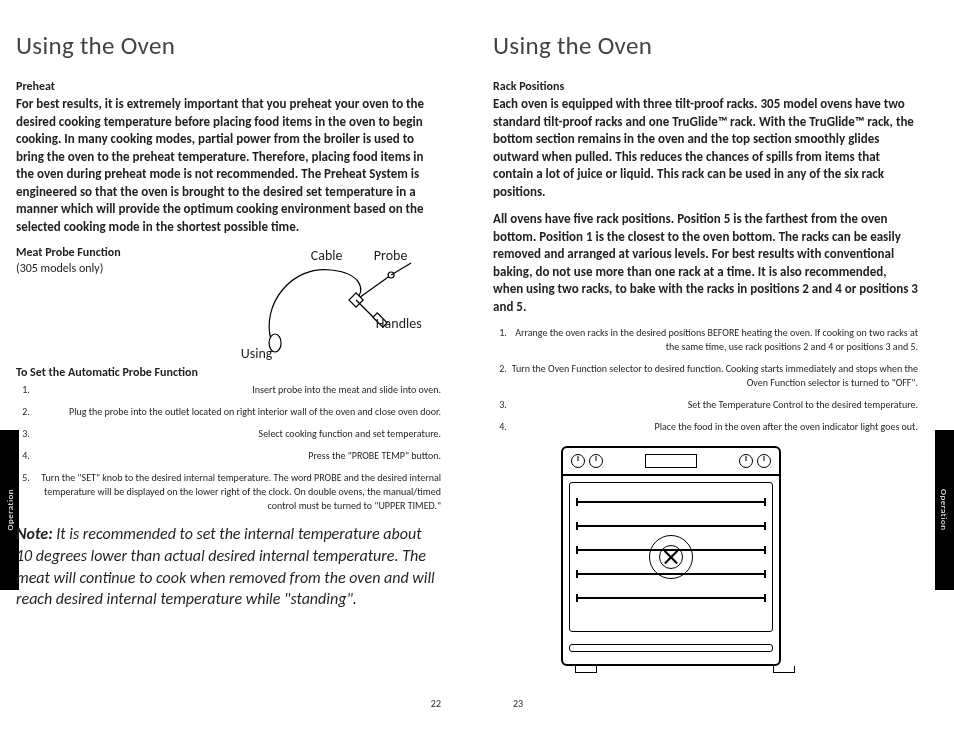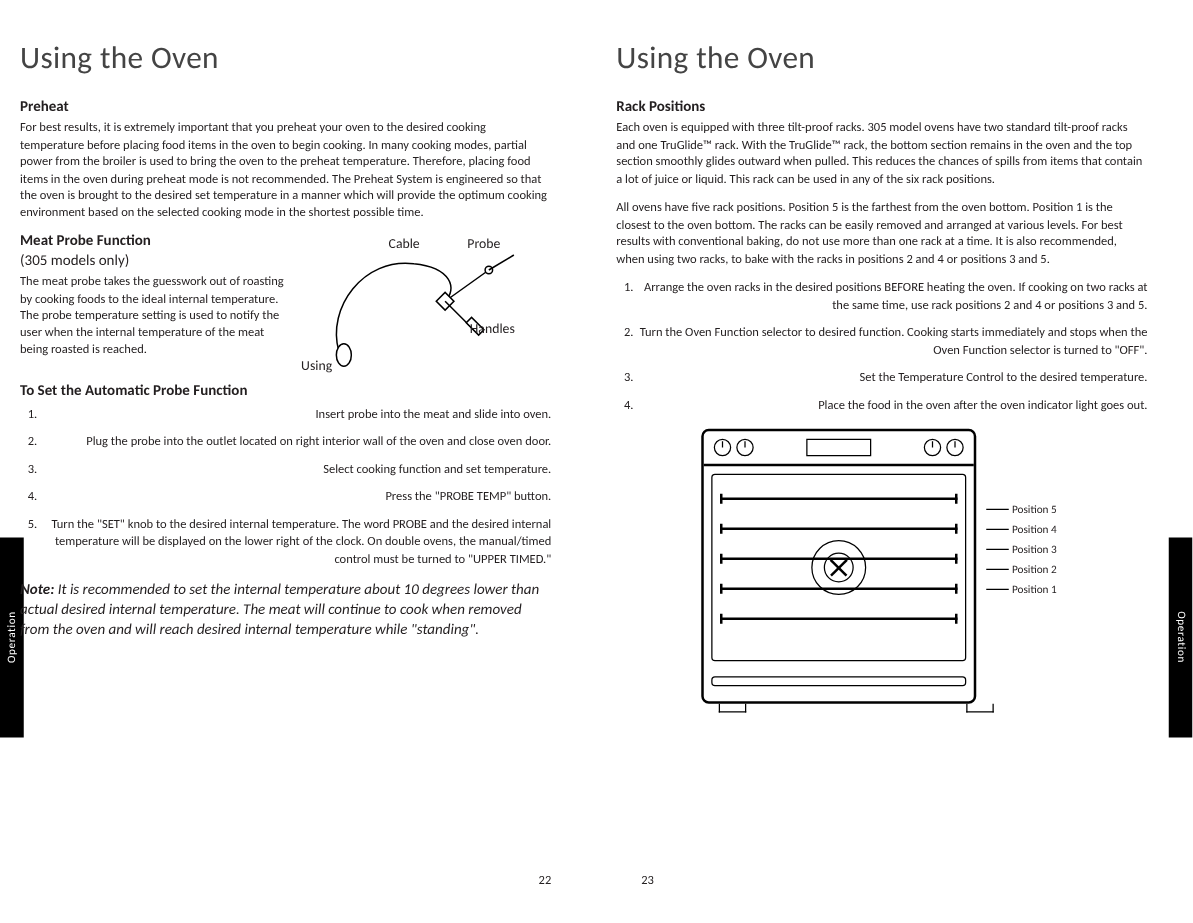"For best results, it is" p.body { font-size: 10px -> 13px; font-weight: none -> bold }
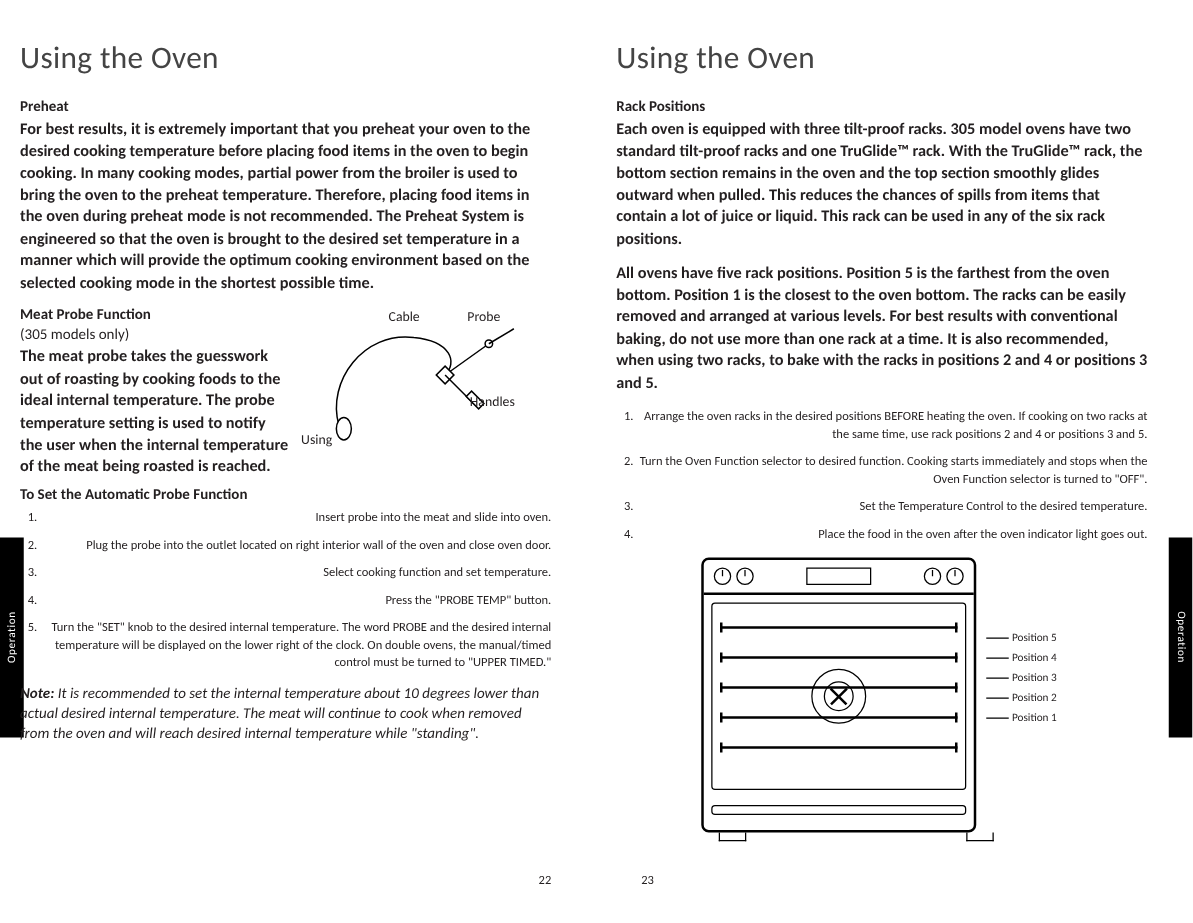"Cable" .probe-figure { font-size: 11px -> 14px }
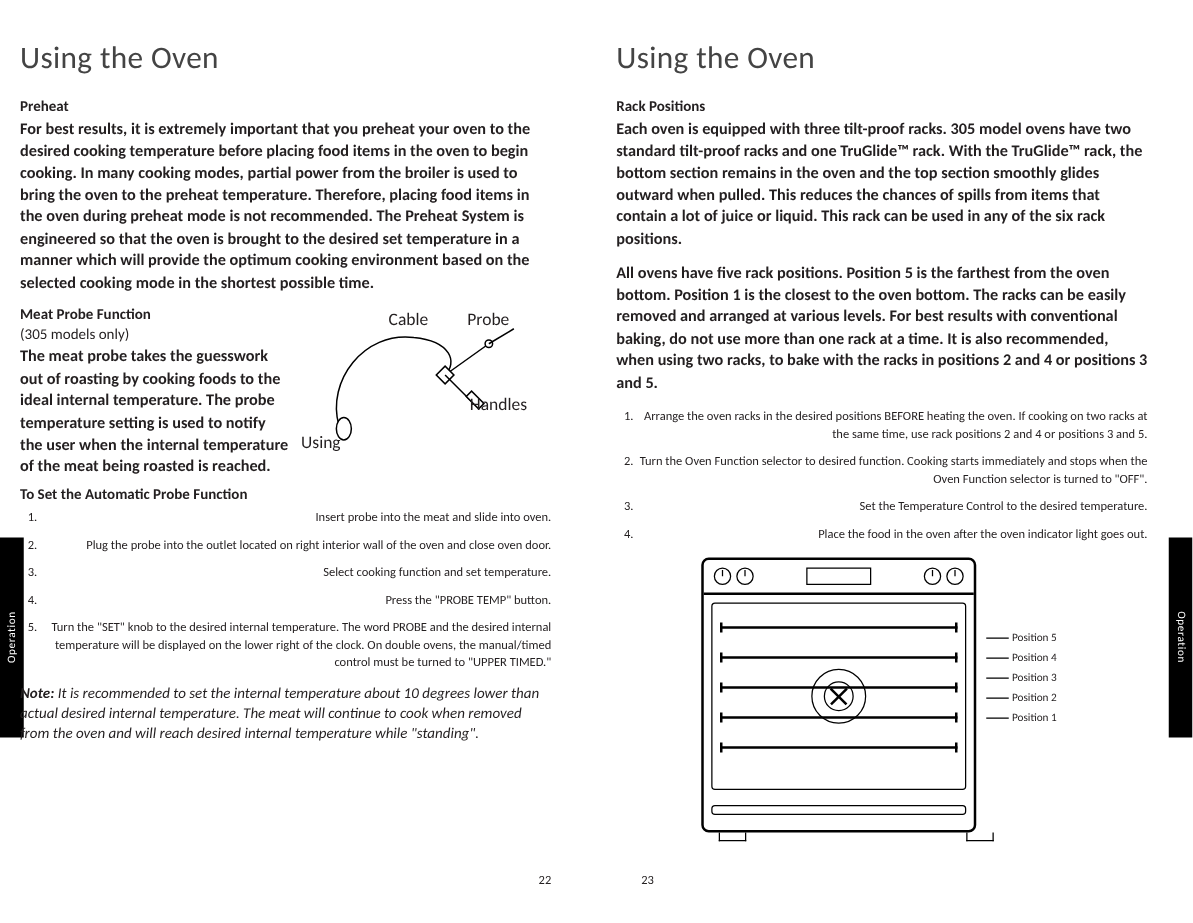"The meat probe takes the" p.body { html: <p>The meat probe takes the guesswork out of roasting by cooking foods to the ideal internal temperature. The probe temperature setting is used to notify the user when the internal temperature of the meat being roasted is reached.</p> -> none }
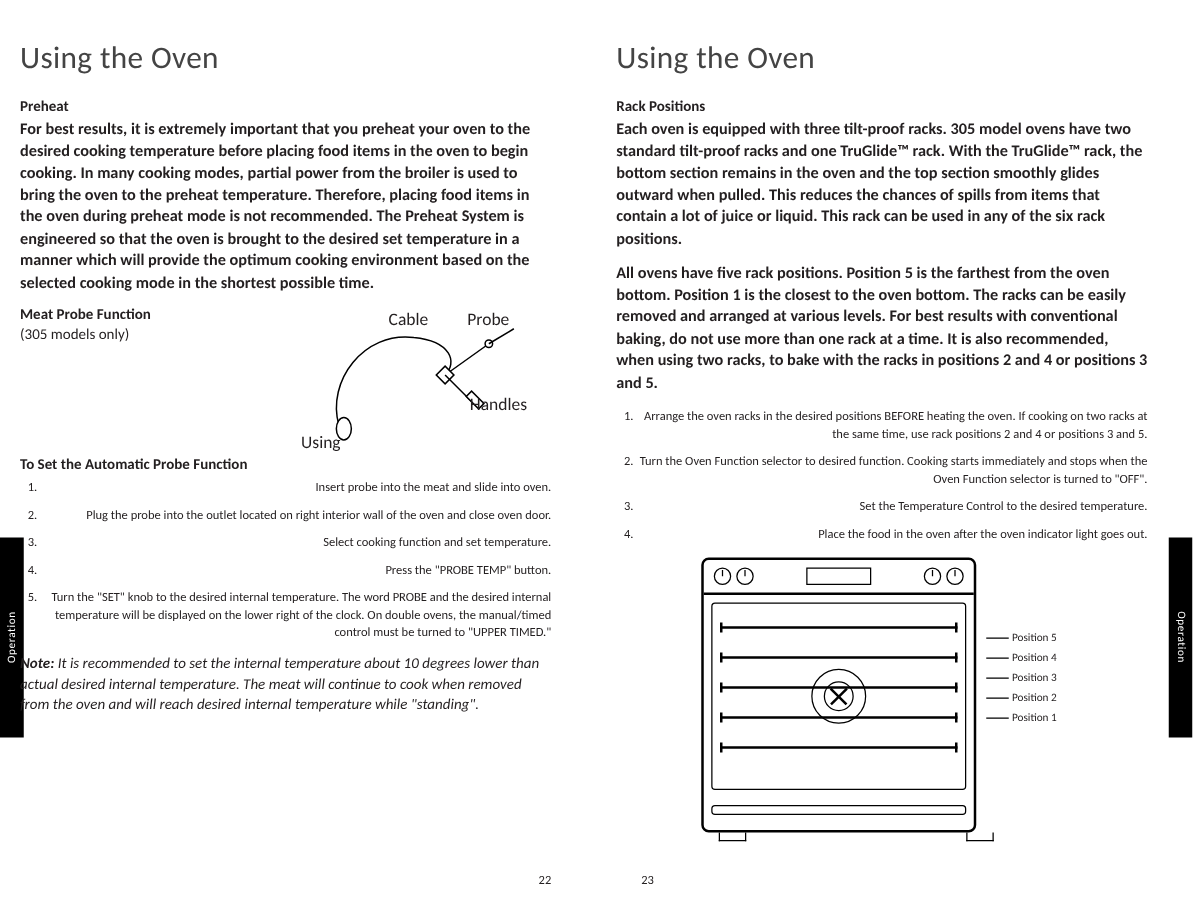"Position 5" div.pos-labels { html: <div> <div>Position 5</div> <div>Position 4</div> <div>Position 3</div> <div>Position 2</div> <div>Position 1</div> </div> -> none }
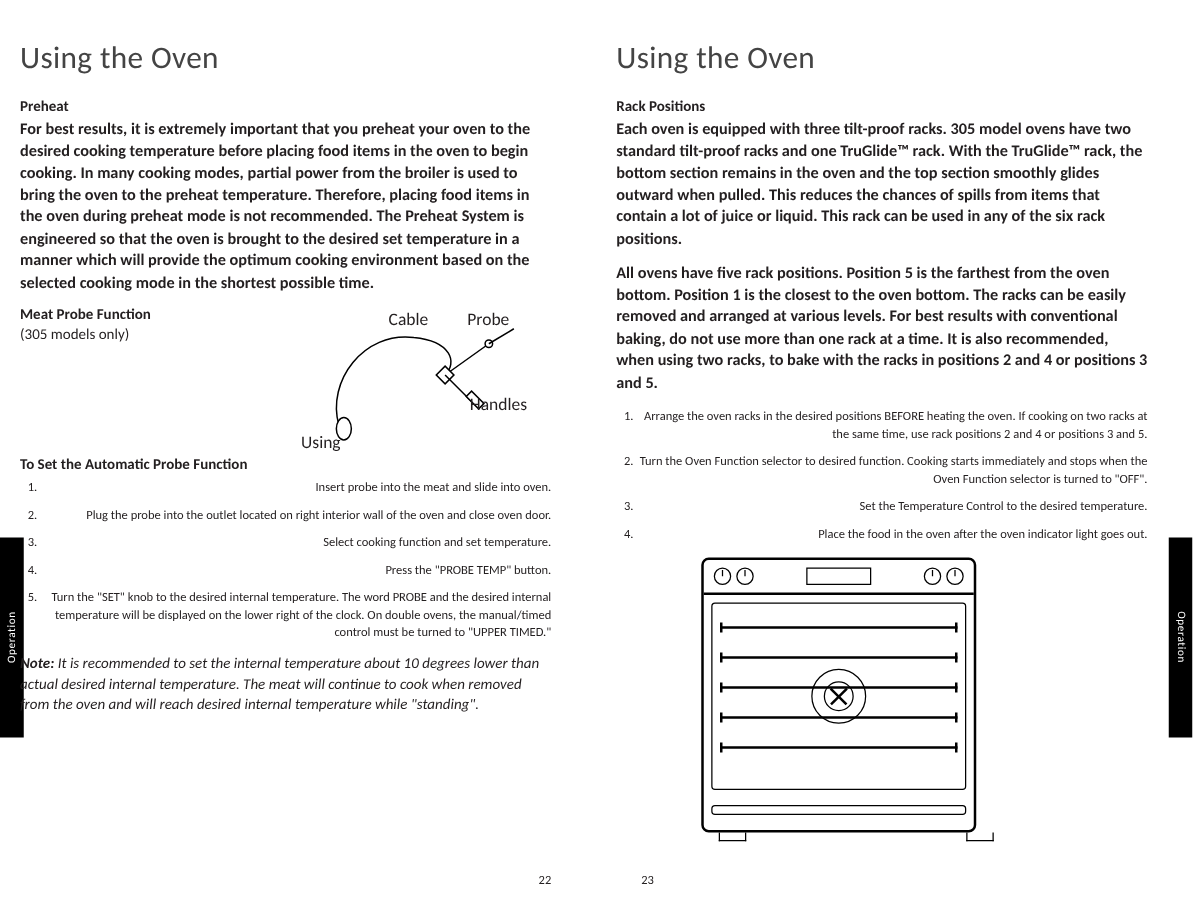"Note: It is recommended to" .note { font-size: 12px -> 16px }
